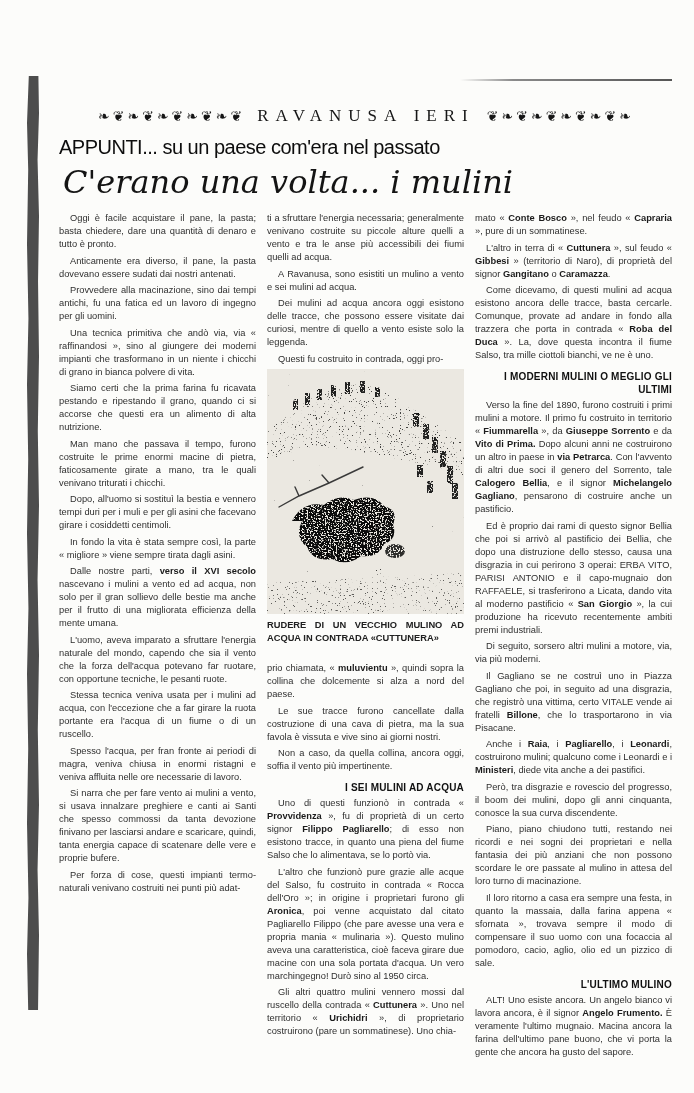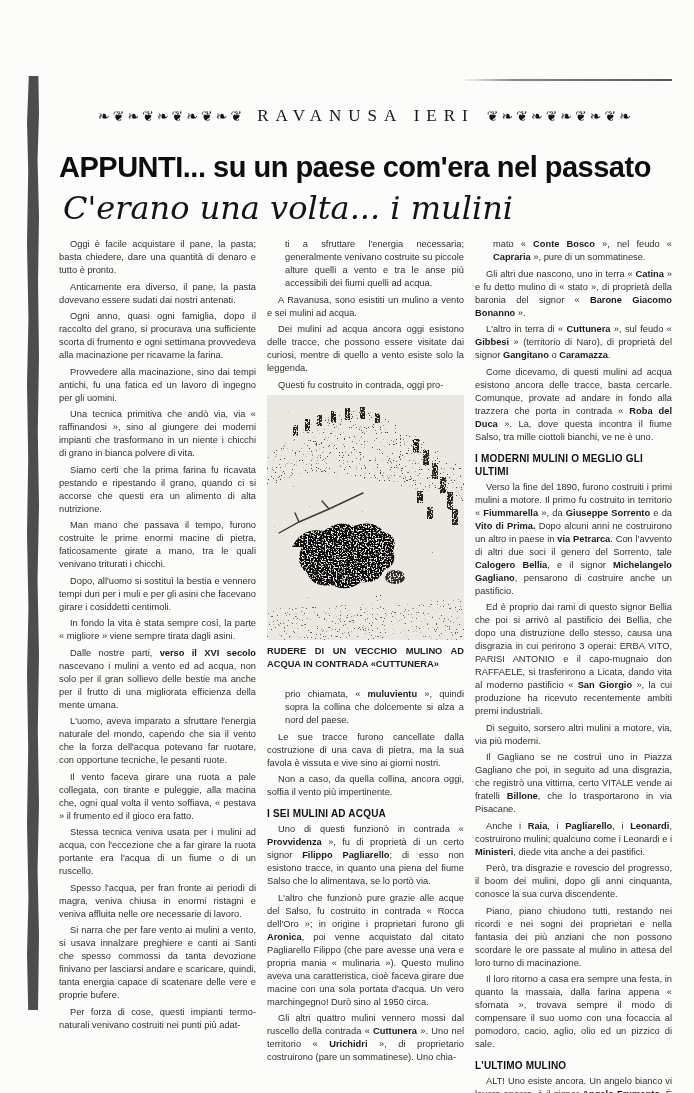"APPUNTI... su un paese com'era" h1.headline { font-size: 29px -> 20px; font-weight: bold -> normal; margin: 26px 0 0 -> 10px 0 0 }
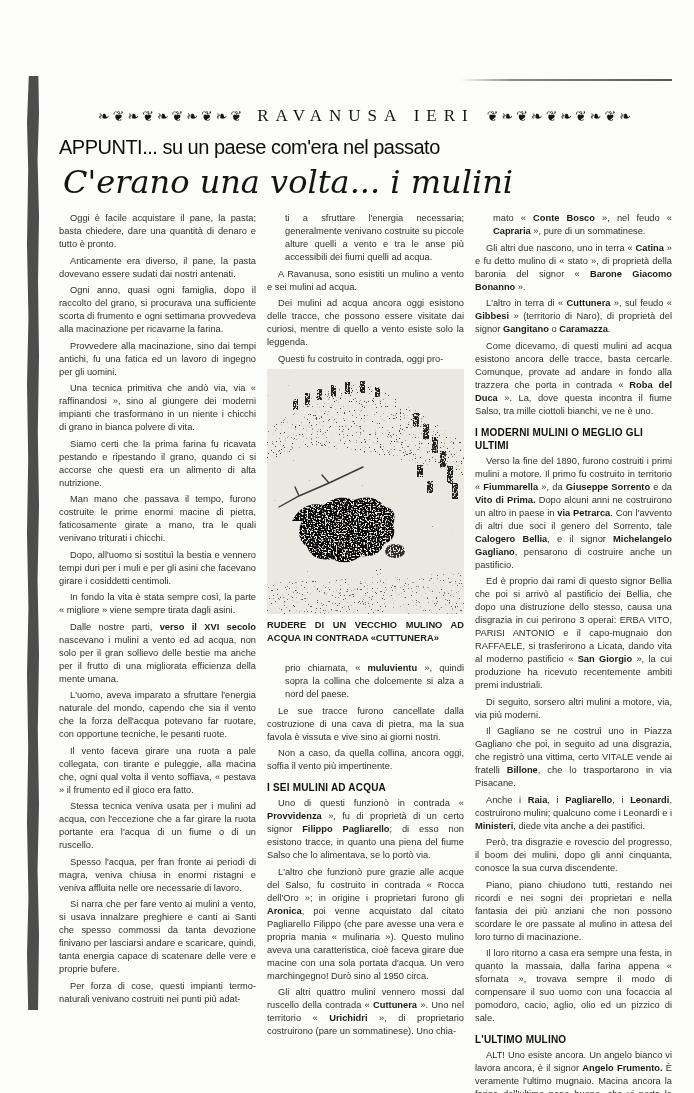"ti a sfruttare l'energia necessaria;" .col p.noindent { margin-left: 18px -> none }
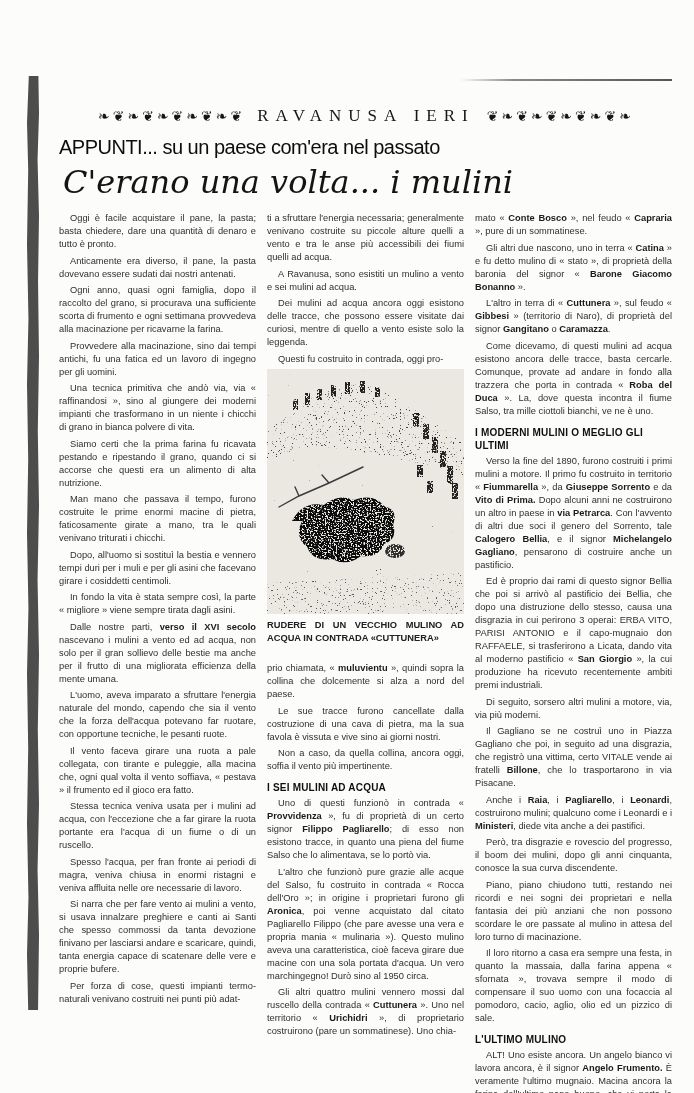"Gli altri due nascono, uno" p { html: <p><span>Gli altri due nascono, uno in terra « </span><b>Catina</b><span> » e fu detto mulino di « stato », di proprietà della baronia del signor « </span><b>Barone Giacomo Bonanno</b><span> ».</span></p> -> none }
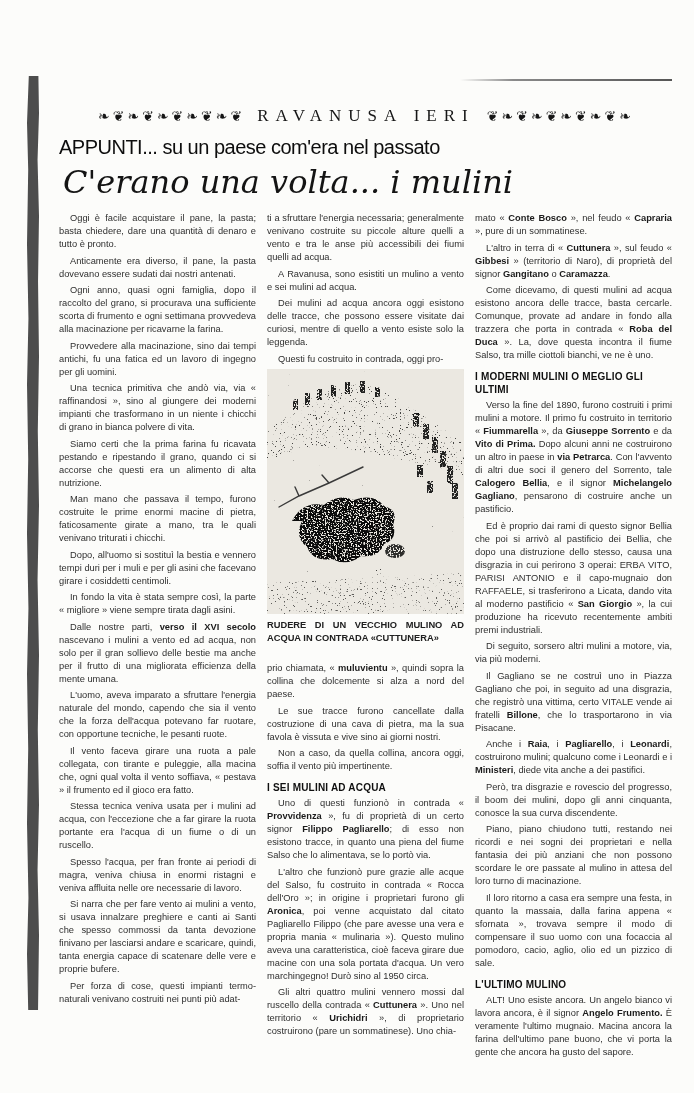"Ogni anno, quasi ogni famiglia," p { html: <p><span>Ogni anno, quasi ogni famiglia, dopo il raccolto del grano, si procurava una sufficiente scorta di frumento e ogni settimana provvedeva alla macinazione per ricavarne la farina.</span></p> -> none }
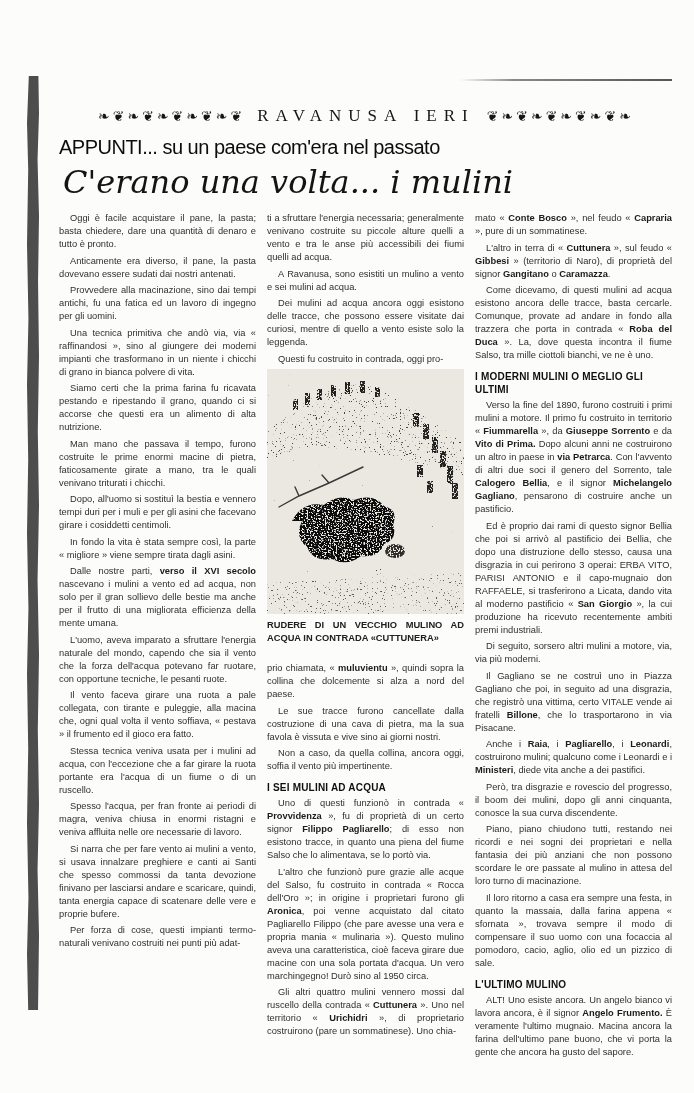"I MODERNI MULINI O MEGLIO" .col h3 { text-align: left -> right }
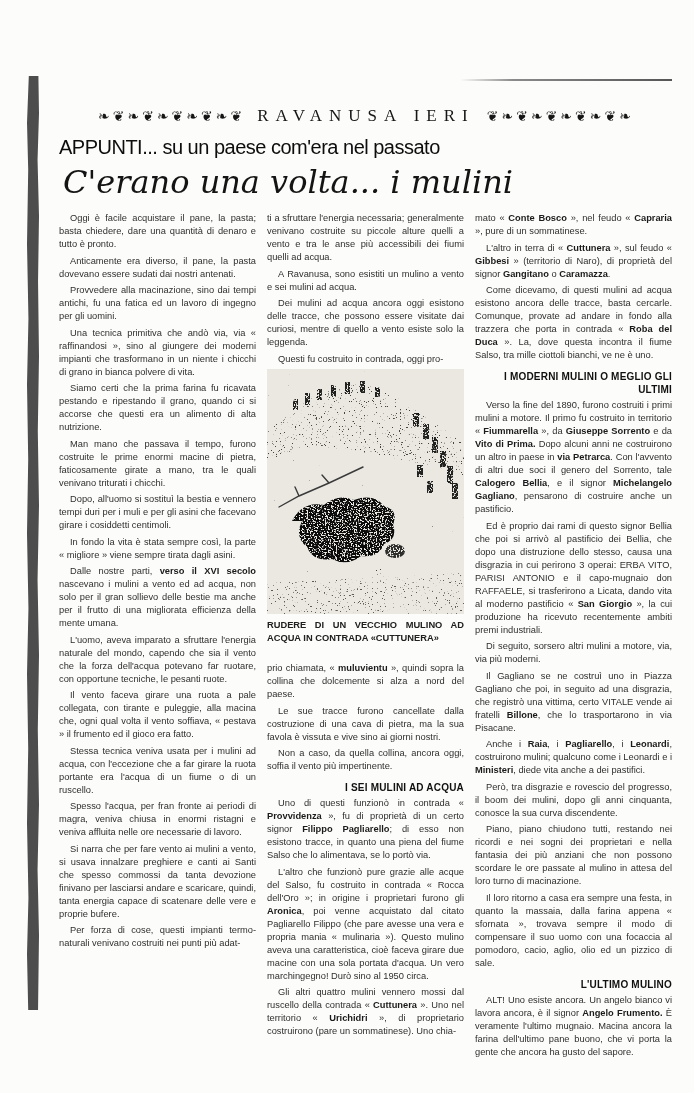"Il vento faceva girare una" p { html: <p><span>Il vento faceva girare una ruota a pale collegata, con tirante e puleggie, alla macina che, ogni qual volta il vento soffiava, « pestava » il frumento ed il gioco era fatto.</span></p> -> none }
